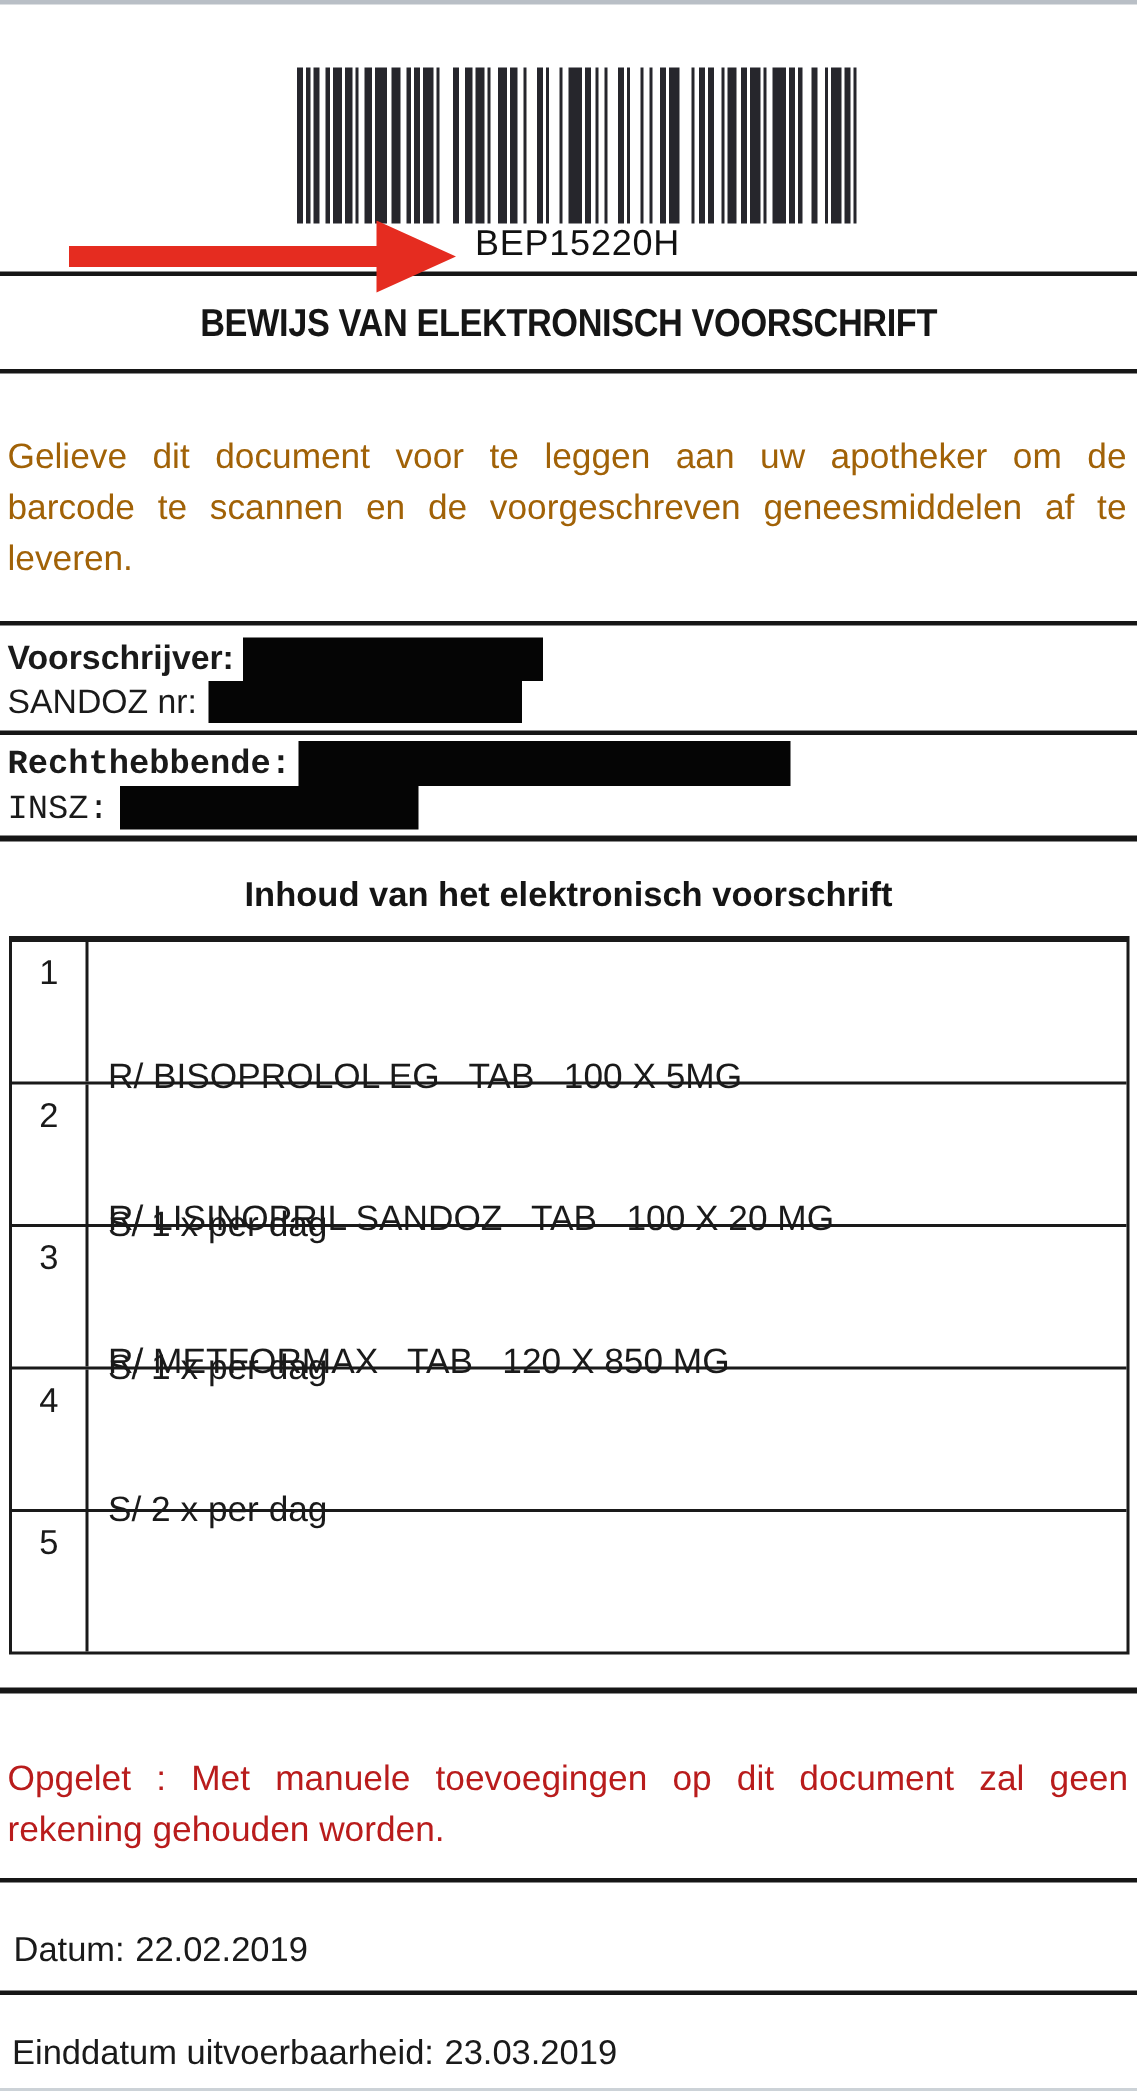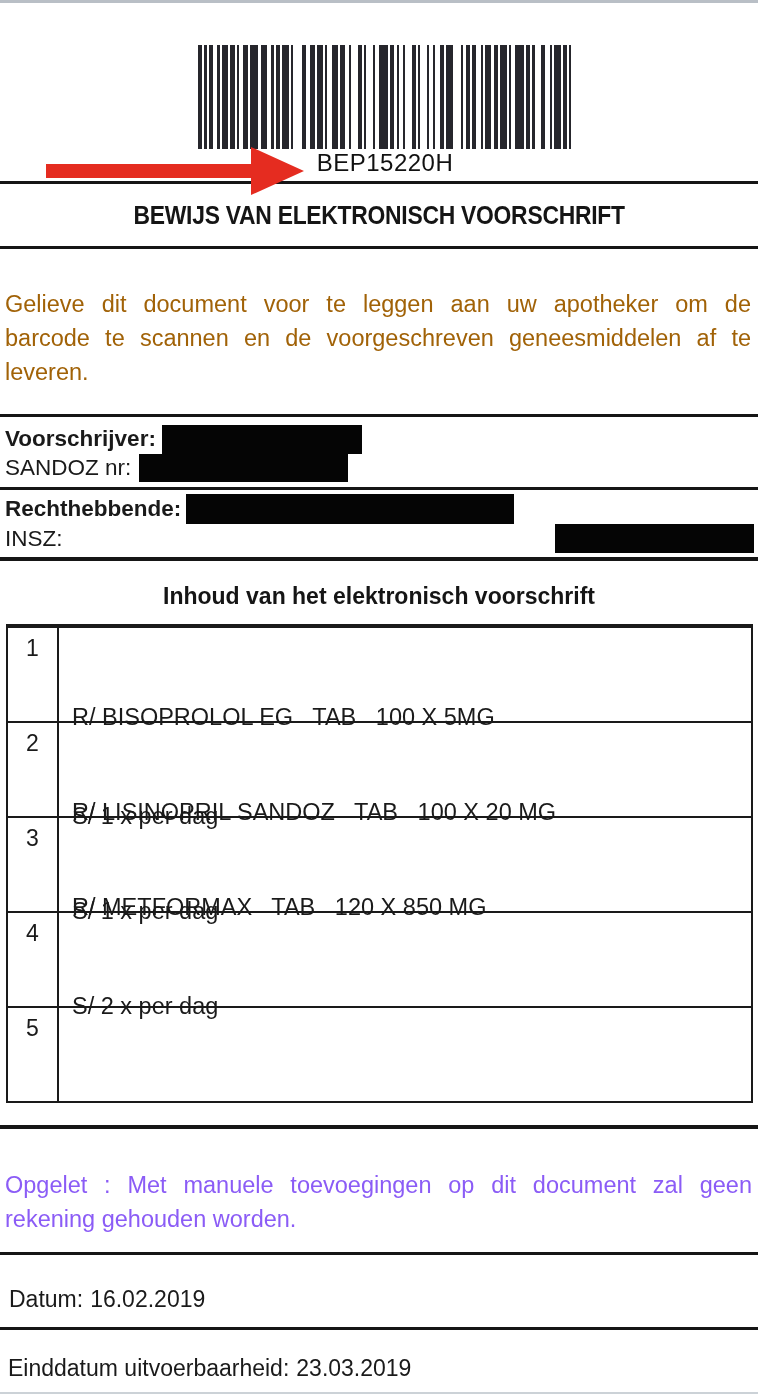"Rechthebbende:" .benef-block { font-family: none -> Liberation Mono, monospace }
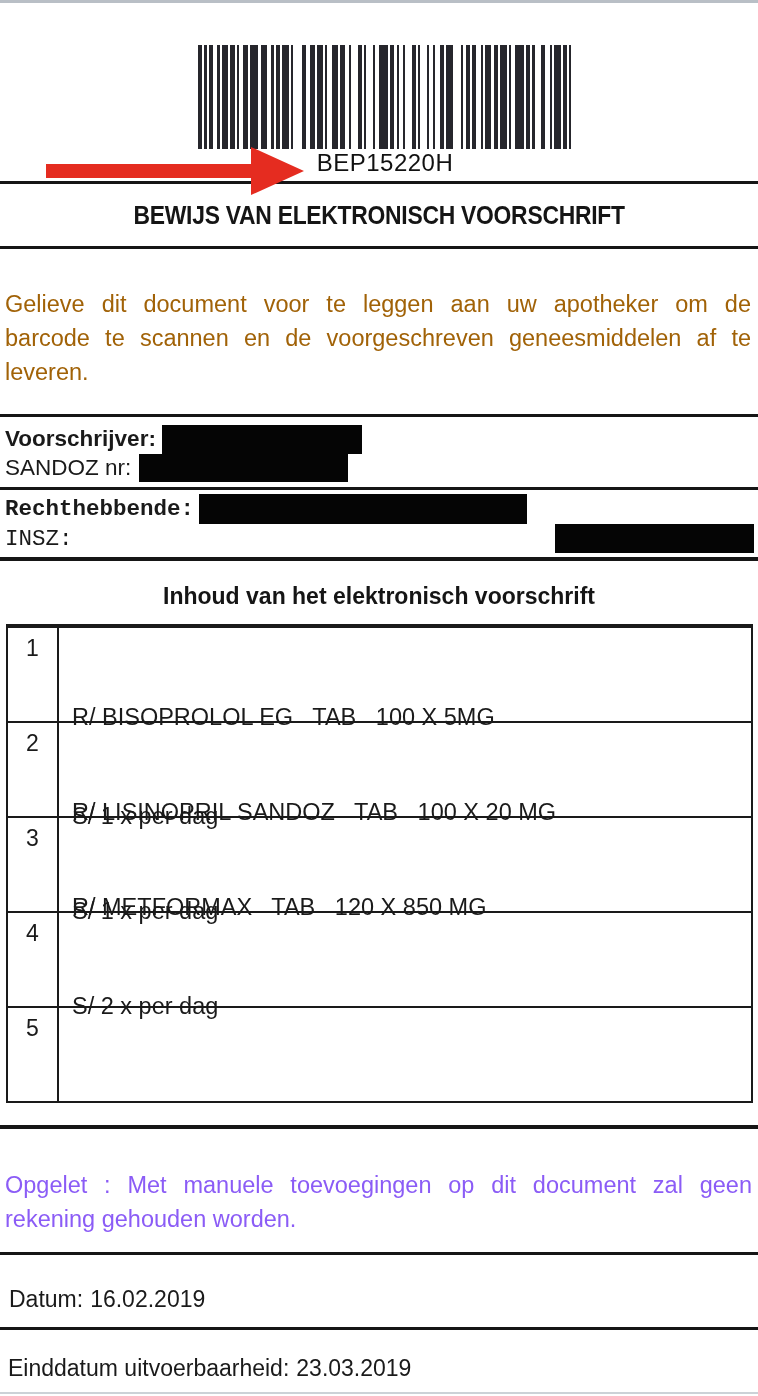"INSZ:" .row-h29 { justify-content: space-between -> none }
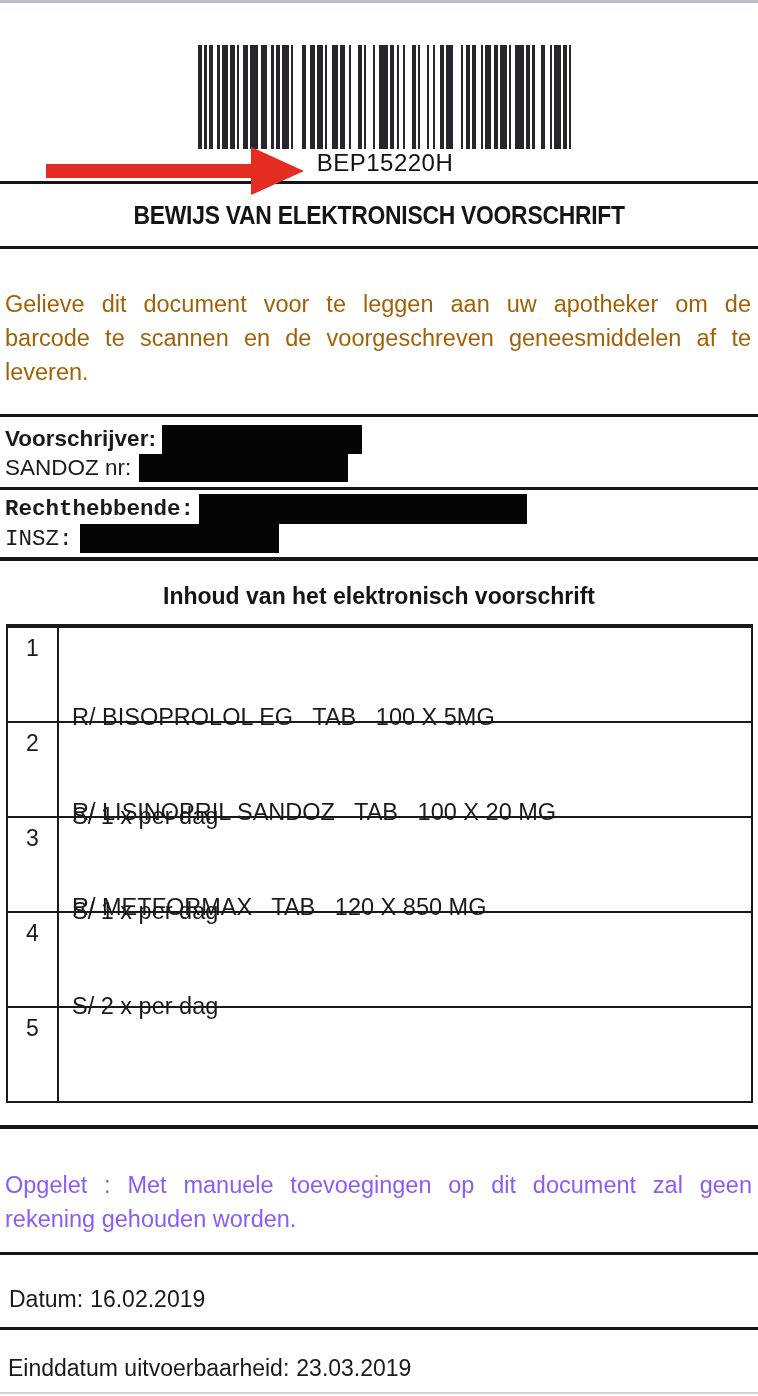"Opgelet : Met manuele toevoegingen" .warning { color: #8b5cf6 -> #b91c1c }
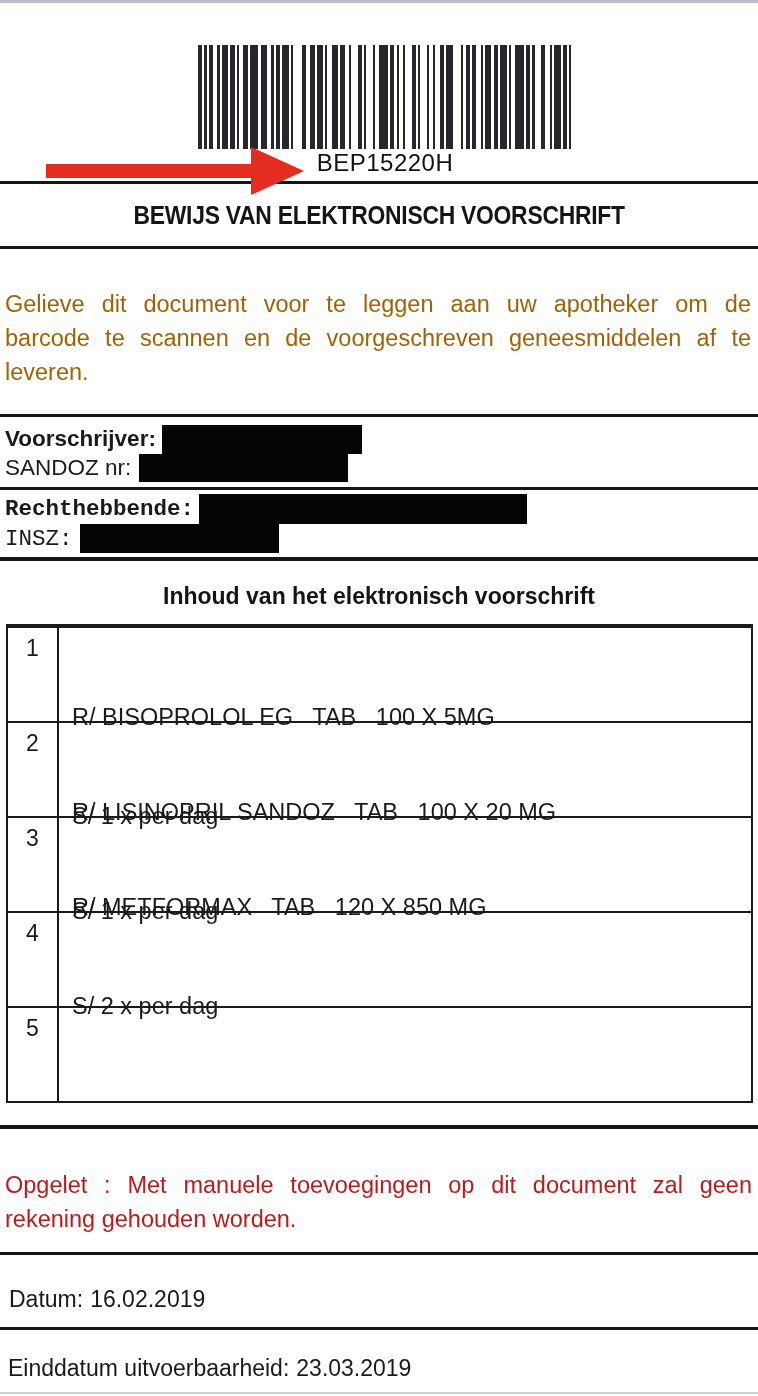"16.02.2019" span.date-value { text: 16.02.2019 -> 22.02.2019 }
